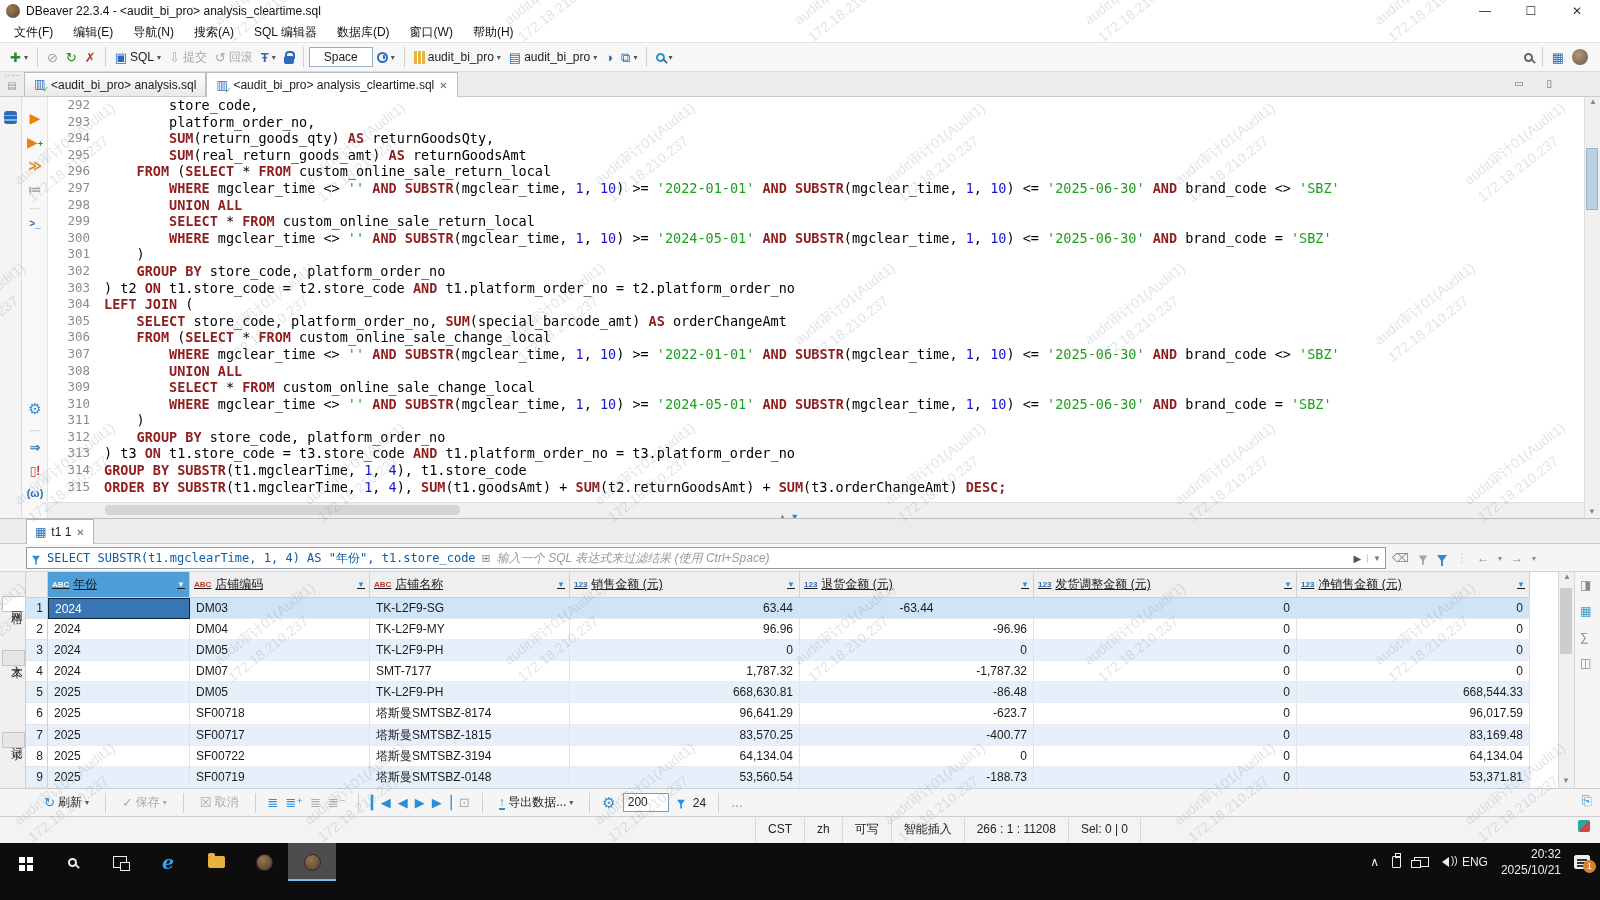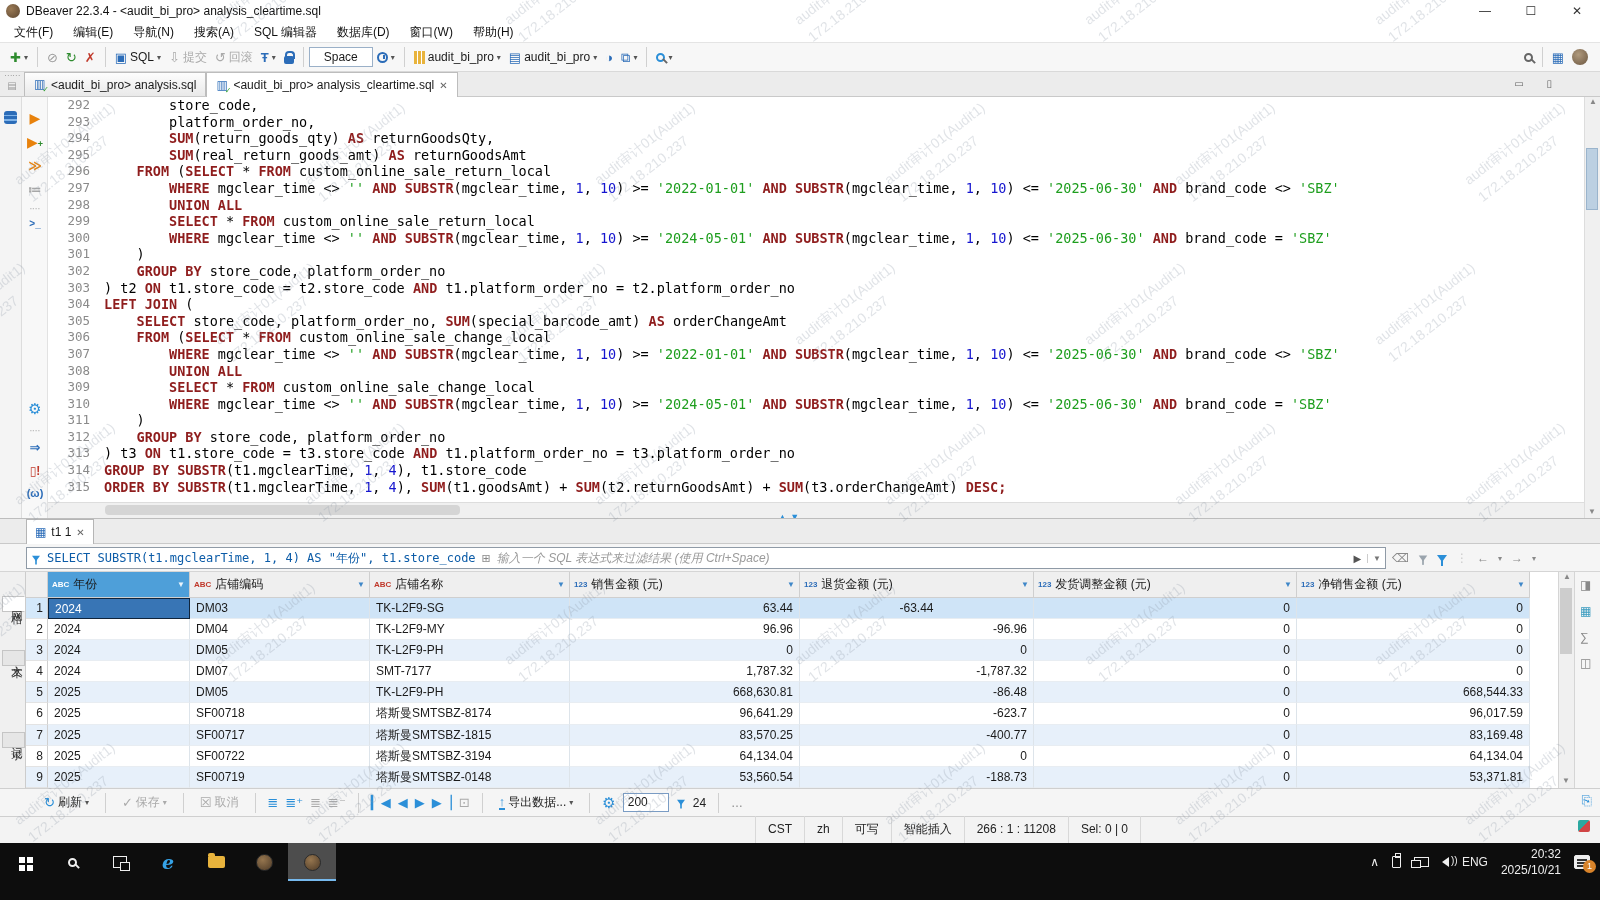"ABC" #grid-header { text-decoration: none -> underline }
